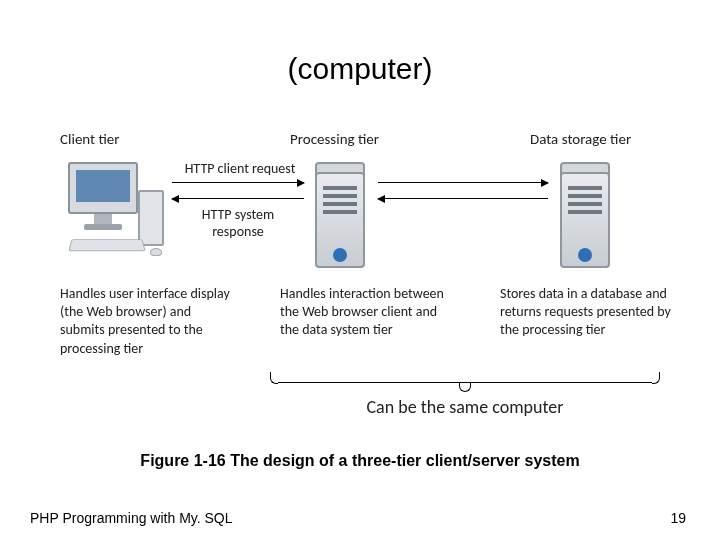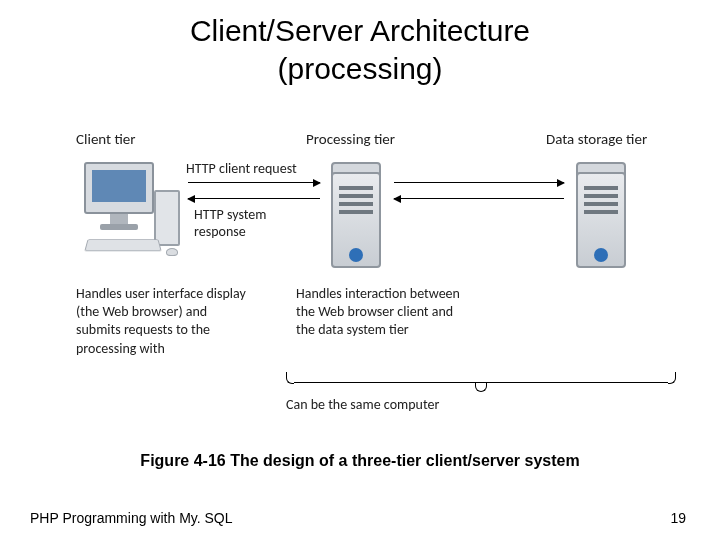"Client/Server Architecture" span { html: <span>Client/Server Architecture</span> -> none }
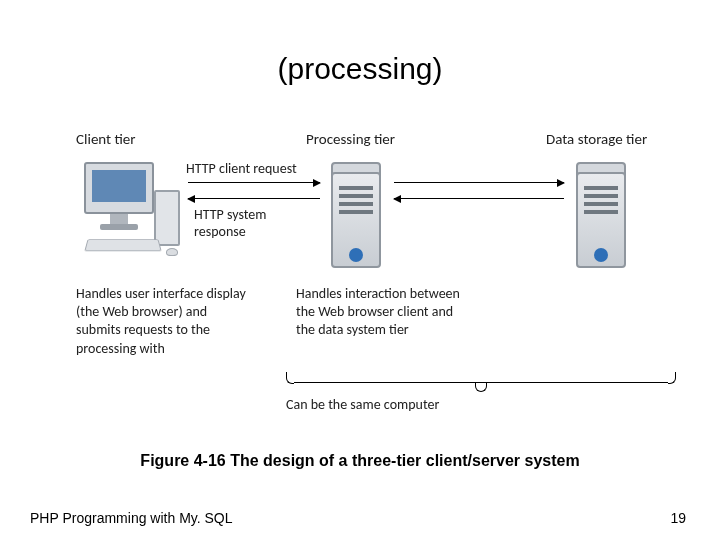"(processing)" span { text: processing -> computer }
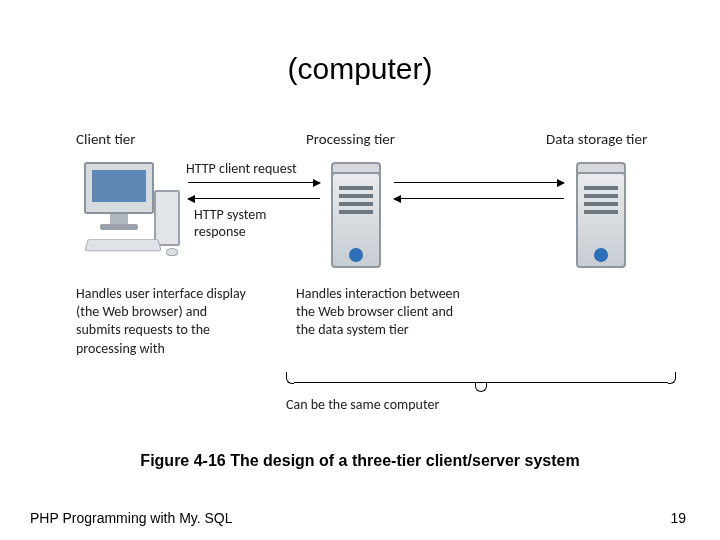"Client tier" .diagram { left: 76px -> 60px }
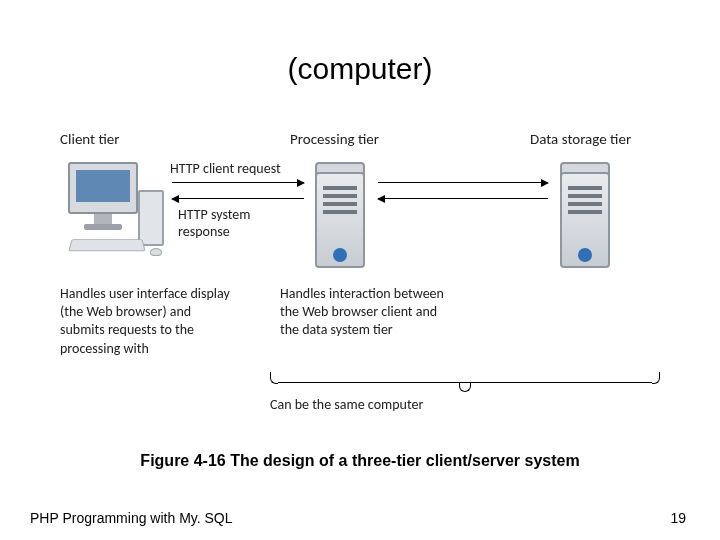"HTTP client request" .comm-label { text-align: none -> center }
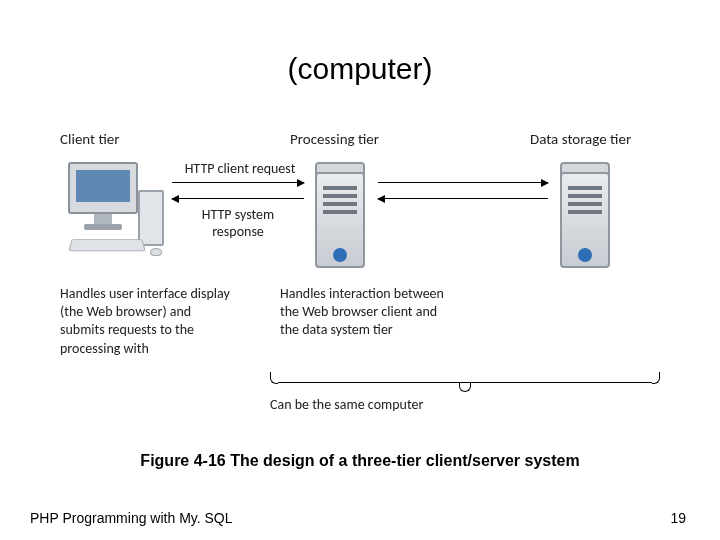"Handles user interface display (the" div.desc { text: requests to the processing with -> presented to the processing tier }
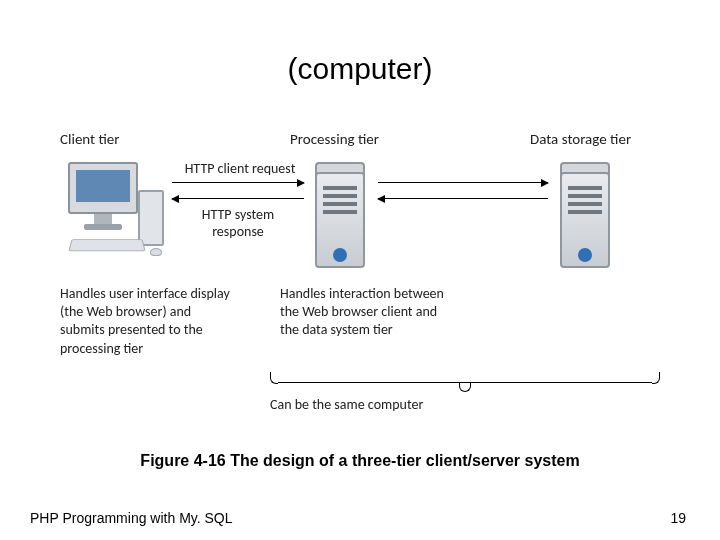"Stores data in a database" div.desc { html: none -> <div>Stores data in a database and returns requests presented by the processing tier</div> }
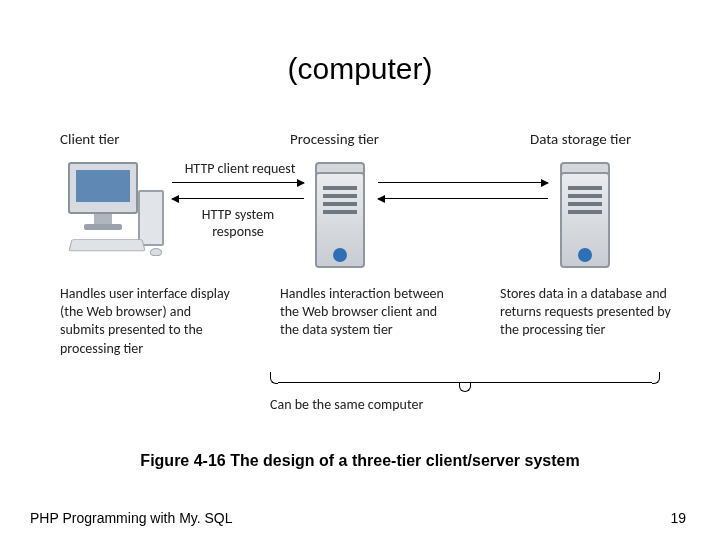"Can be the same computer" .brace-label { font-size: 14px -> 18px; text-align: left -> center }
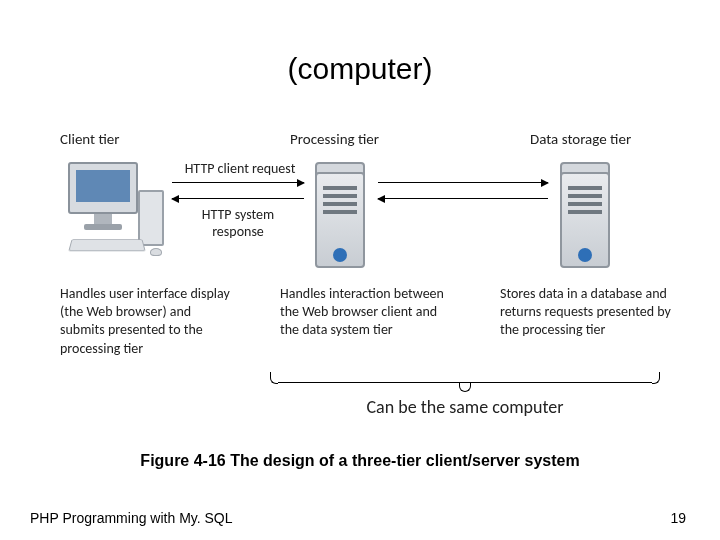"Figure 4-16 The design of" div.caption { text: 4-16 -> 1-16 }
